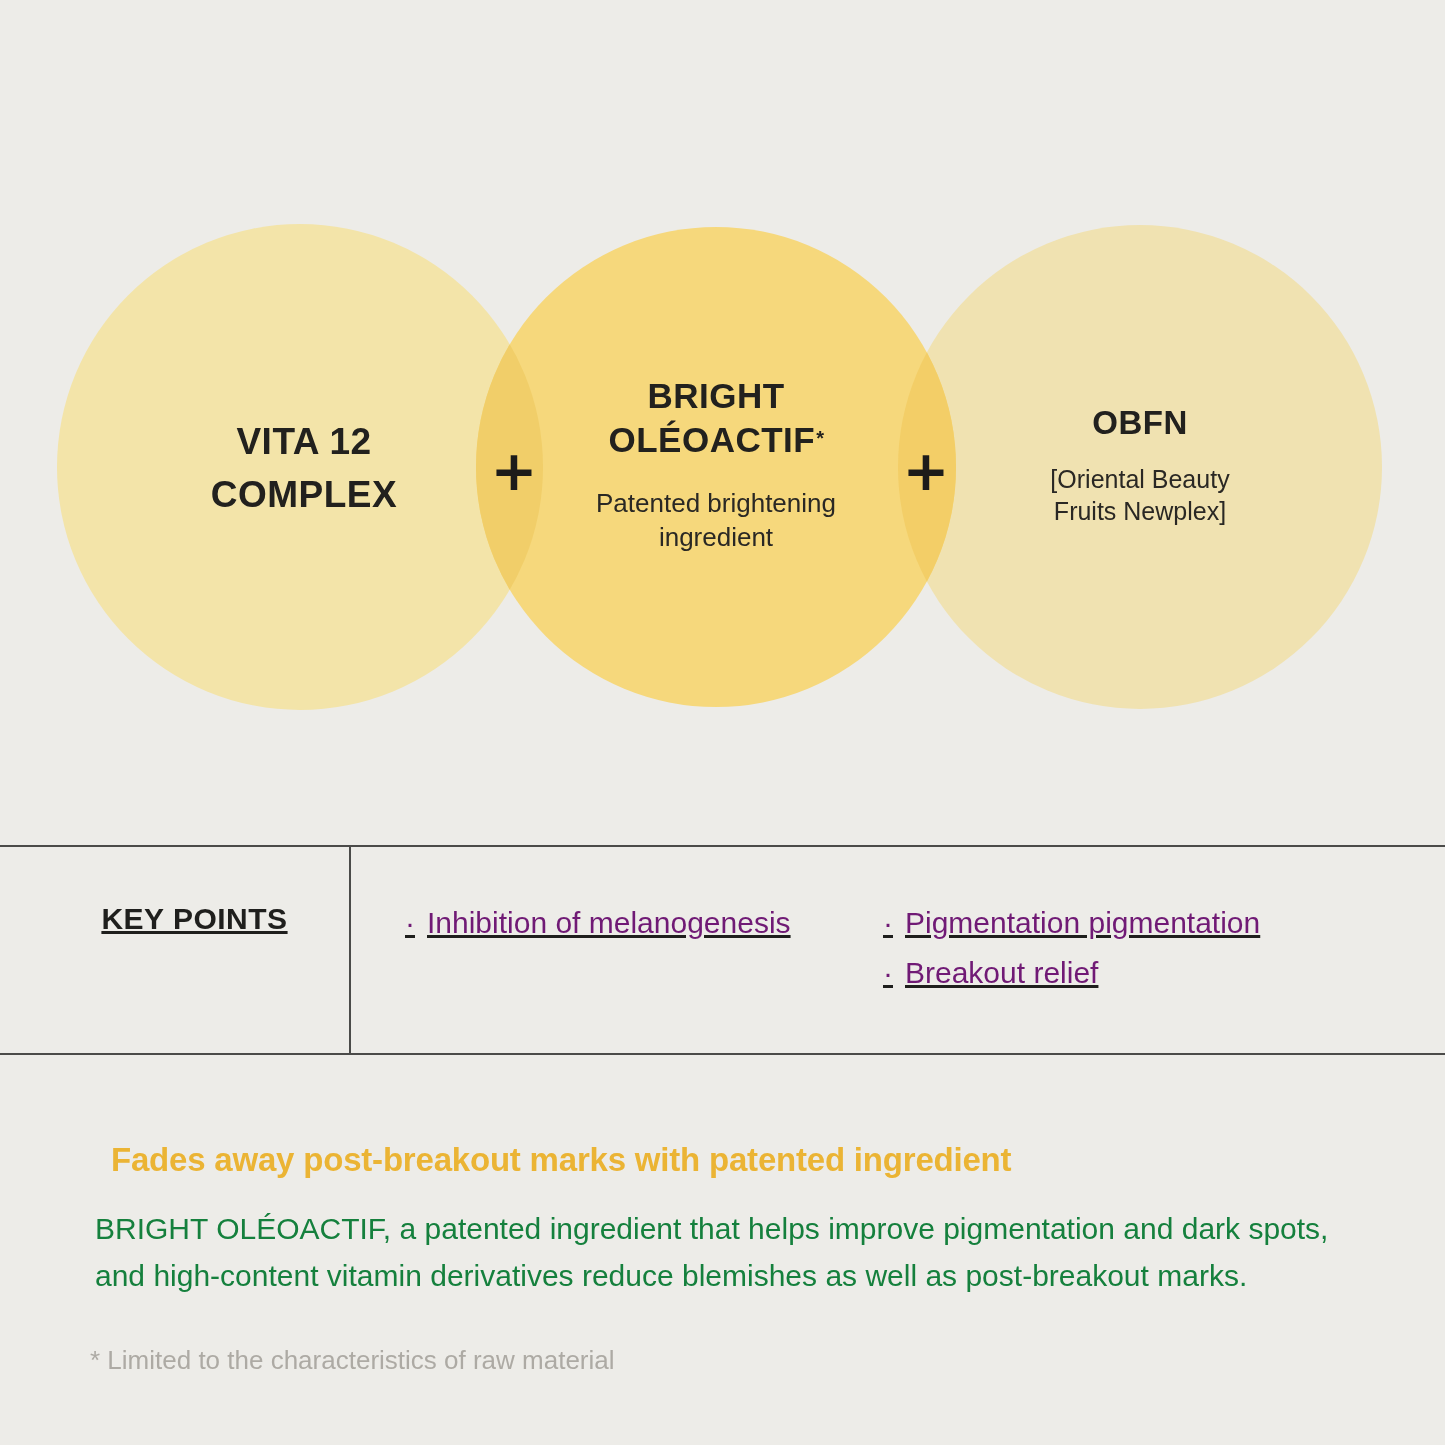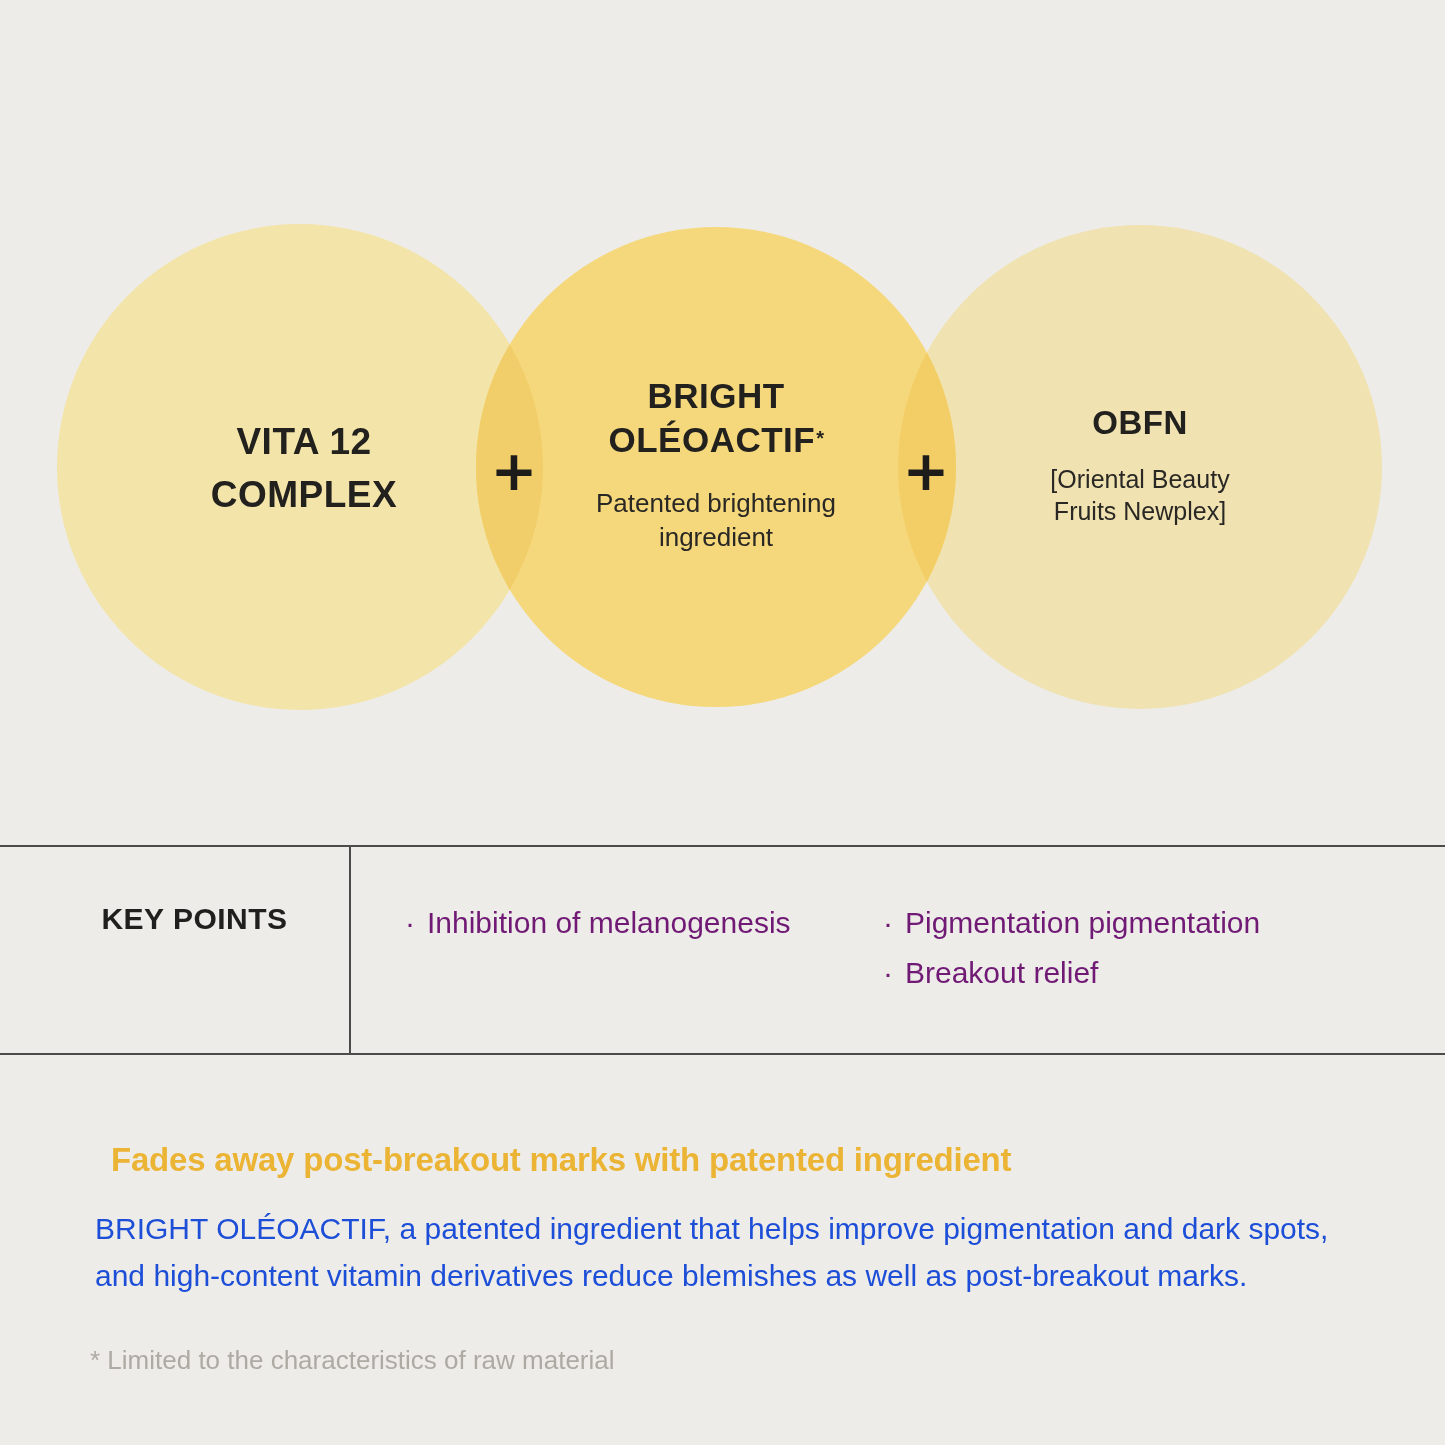"KEY POINTS" .keypoints { text-decoration: none -> underline }
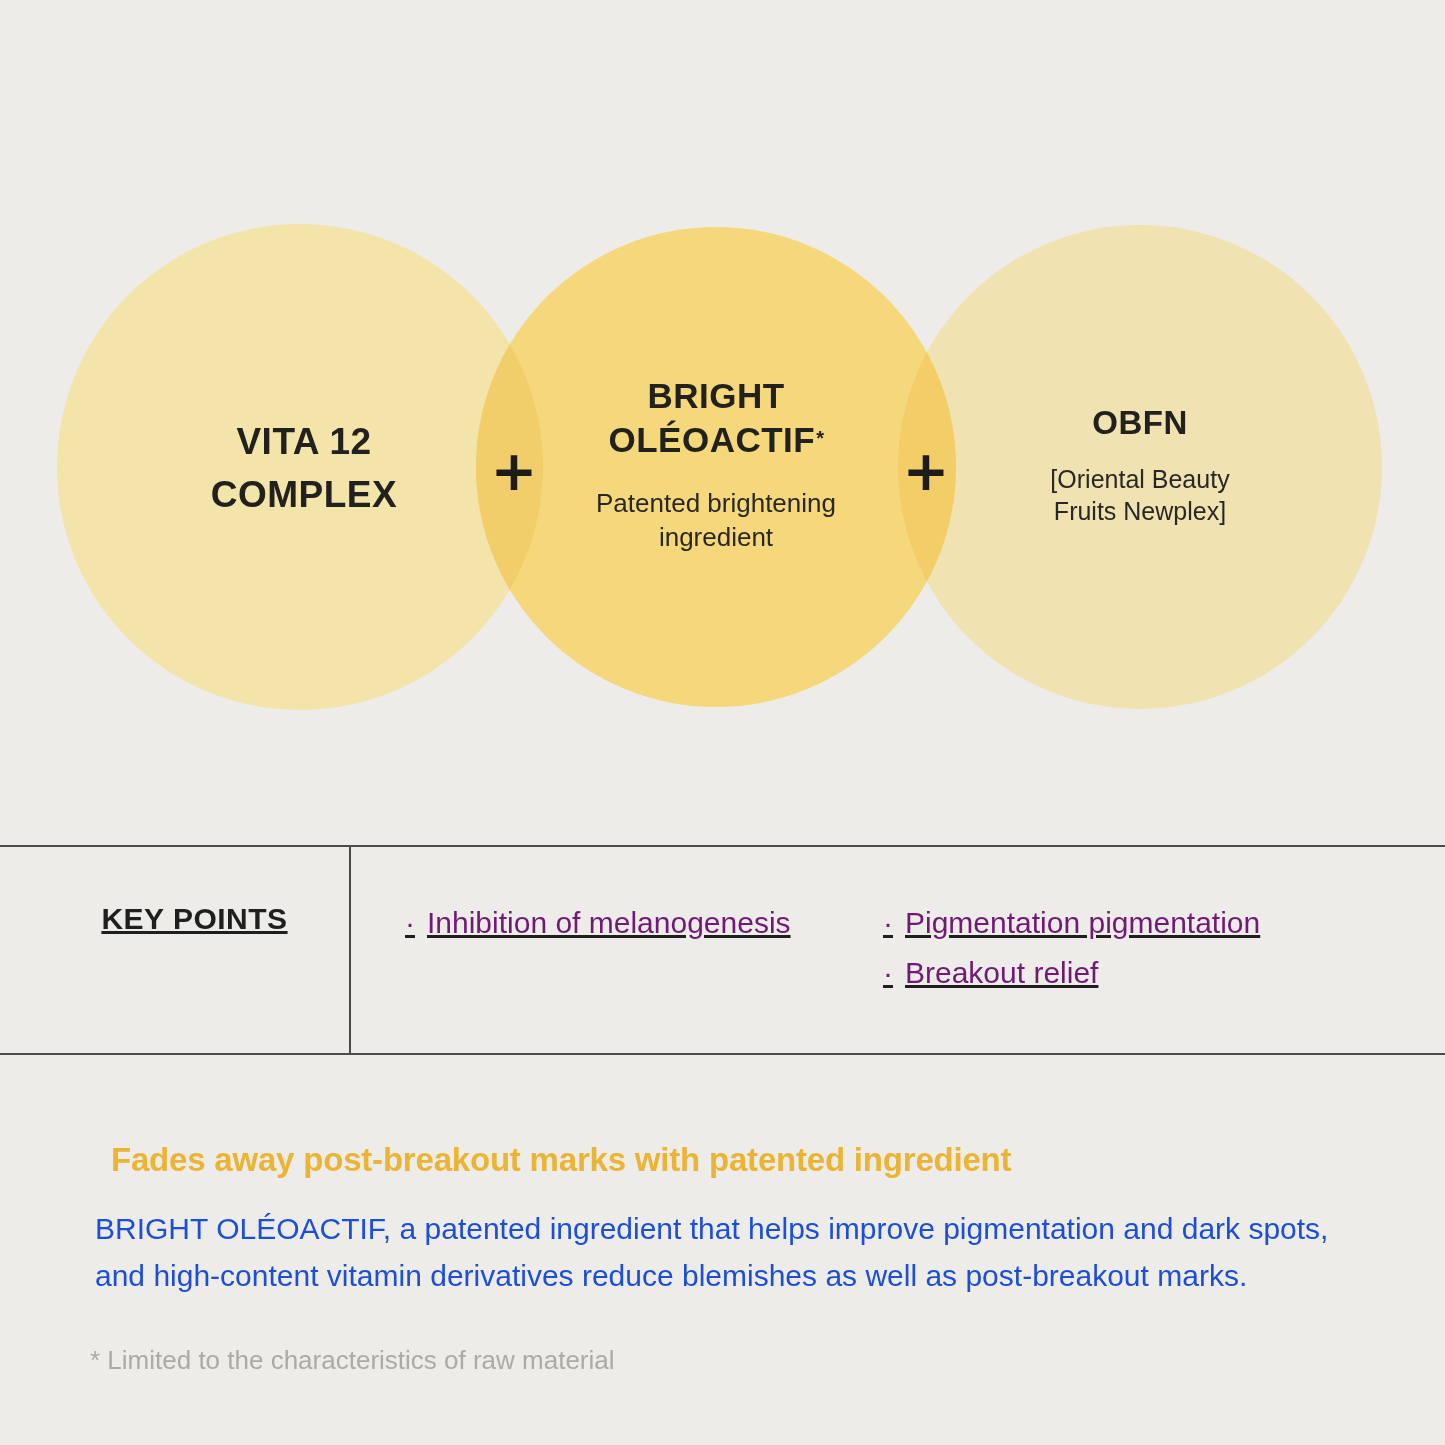"BRIGHT OLÉOACTIF, a patented ingredient" .body-line { color: #1d4ed8 -> #15803d }
